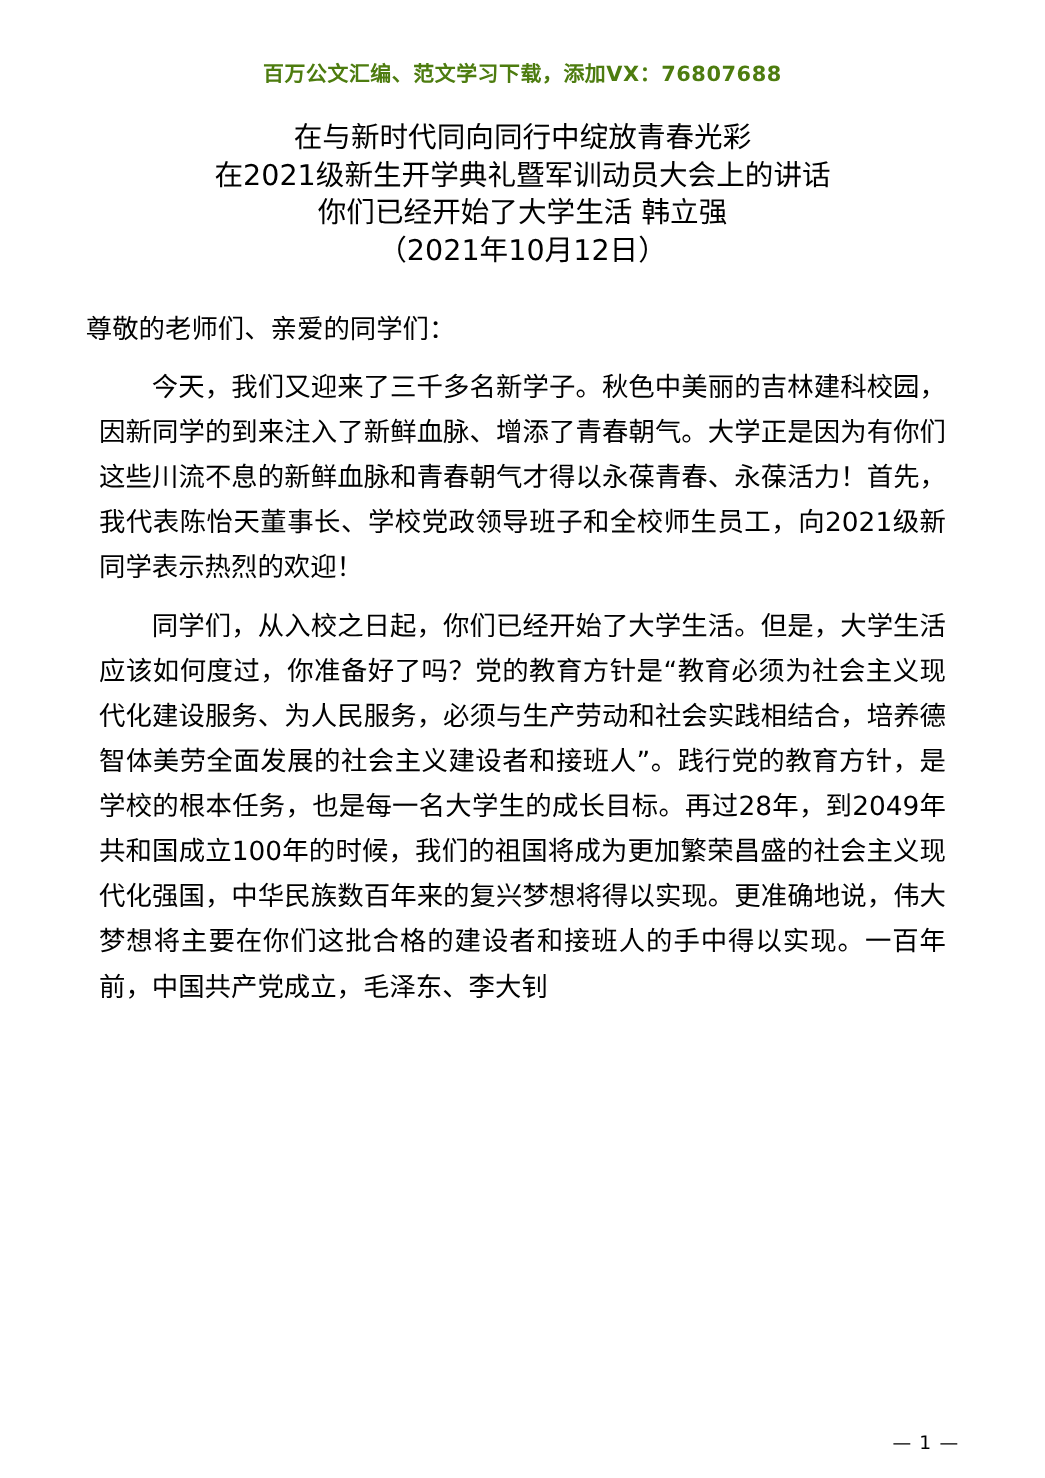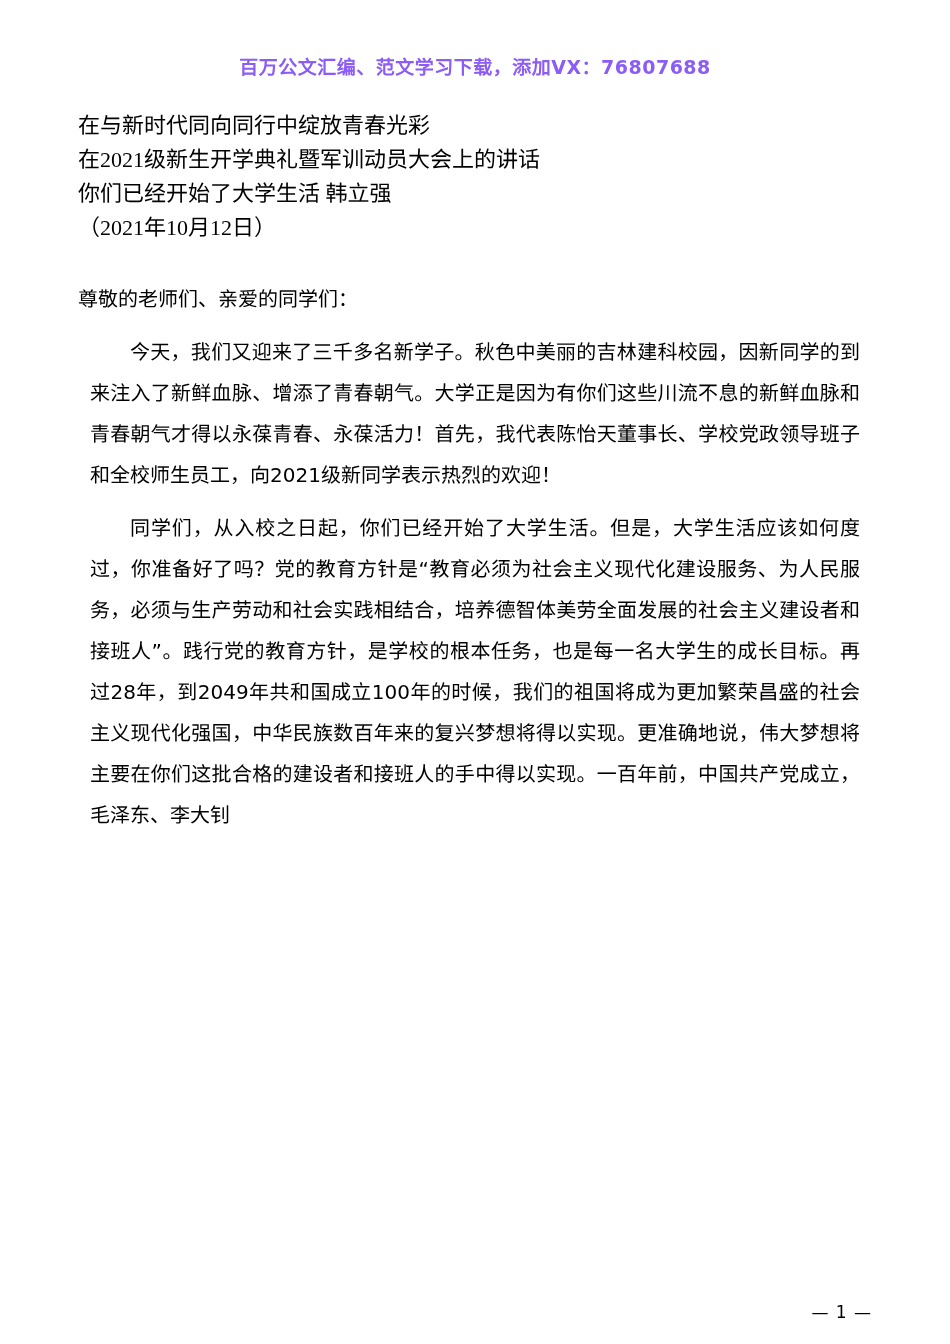"百万公文汇编、范文学习下载，添加VX：76807688" .ad-banner { color: #8b5cf6 -> #4d7c0f }
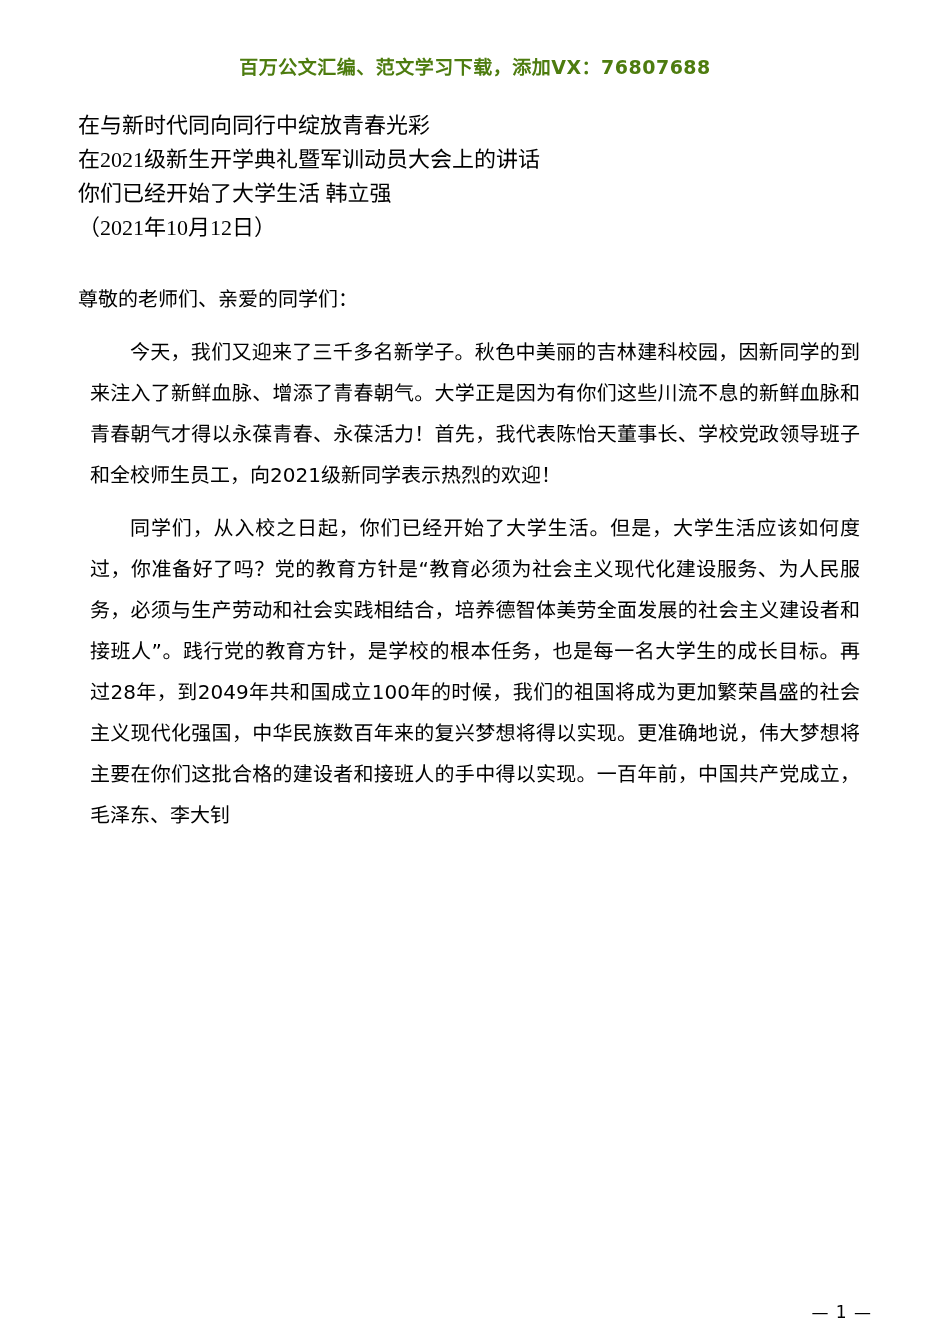"在与新时代同向同行中绽放青春光彩" .doc-title { font-family: Liberation Serif, serif -> none; font-size: 22px -> 26px; text-align: left -> center }
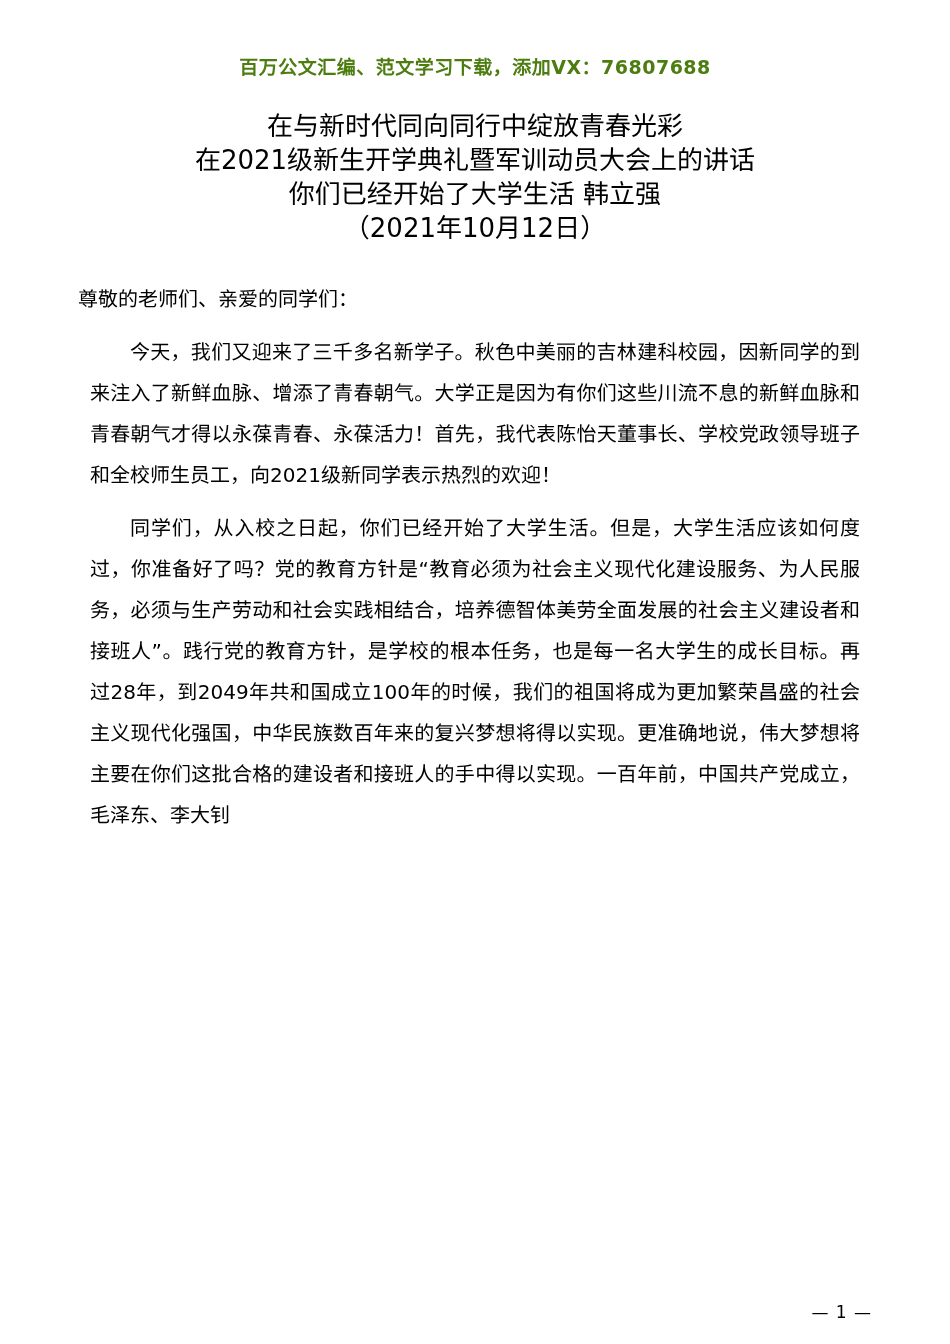"尊敬的老师们、亲爱的同学们：" .body-text { font-size: 20px -> 24px }
